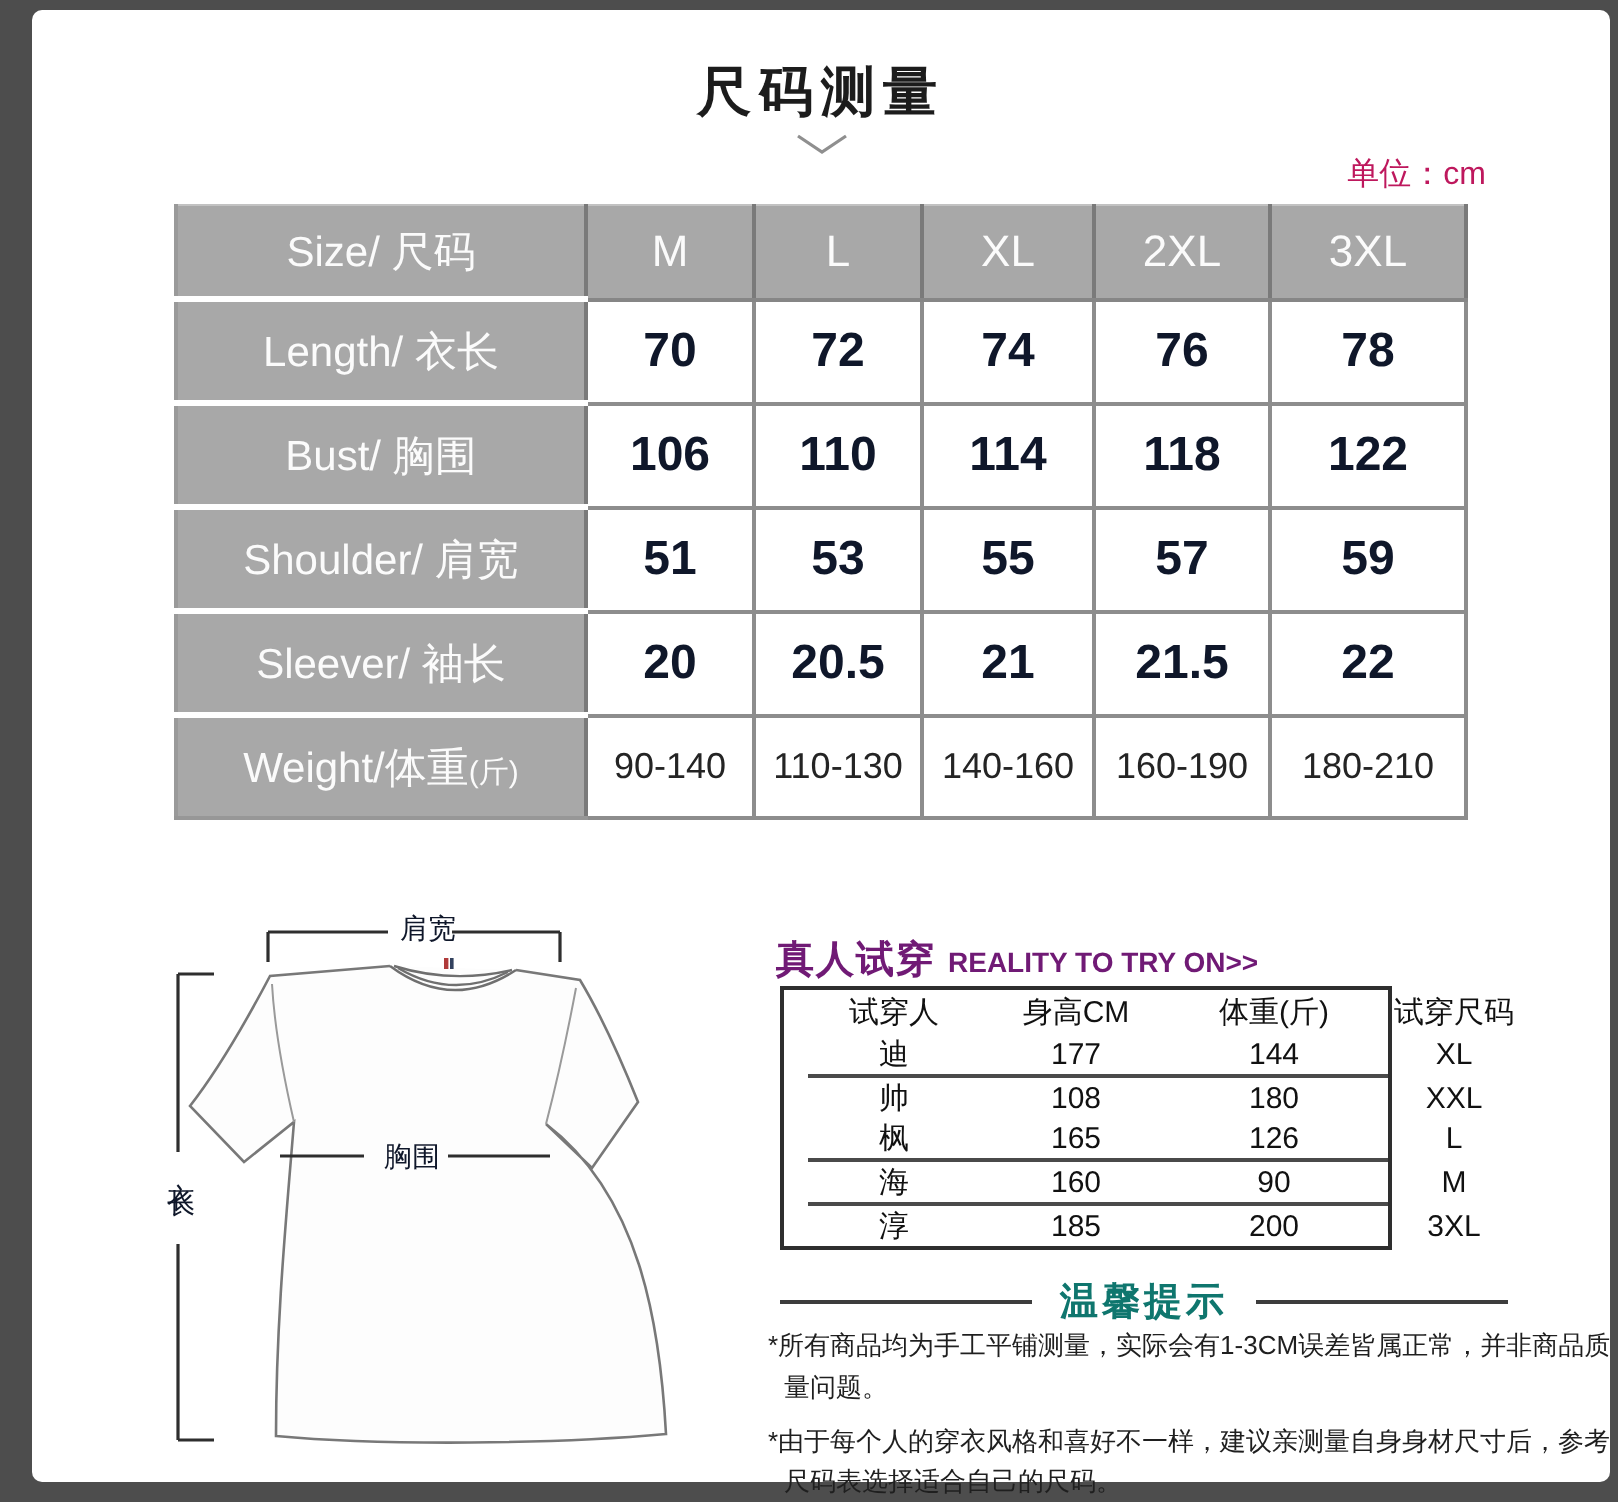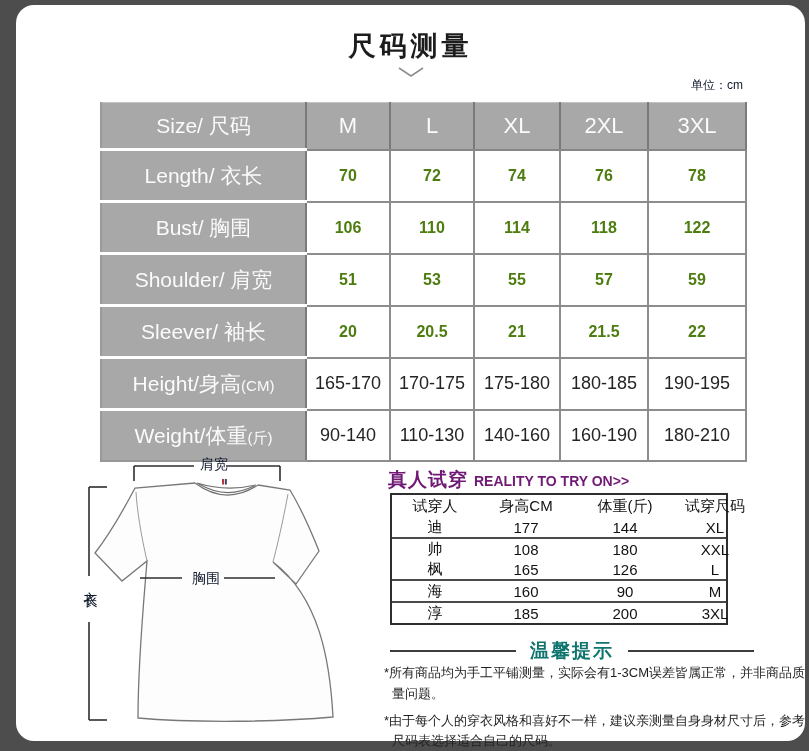"尺码测量" .content { border-radius: 18px -> 5px }
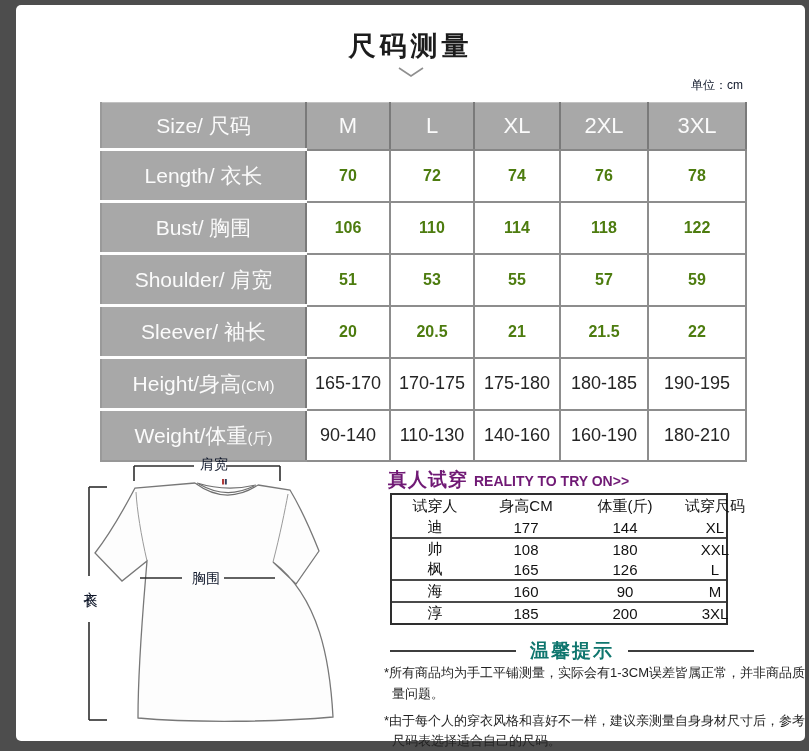"单位：cm" .unit-note { color: #0f172a -> #be185d; font-size: 12px -> 16px }
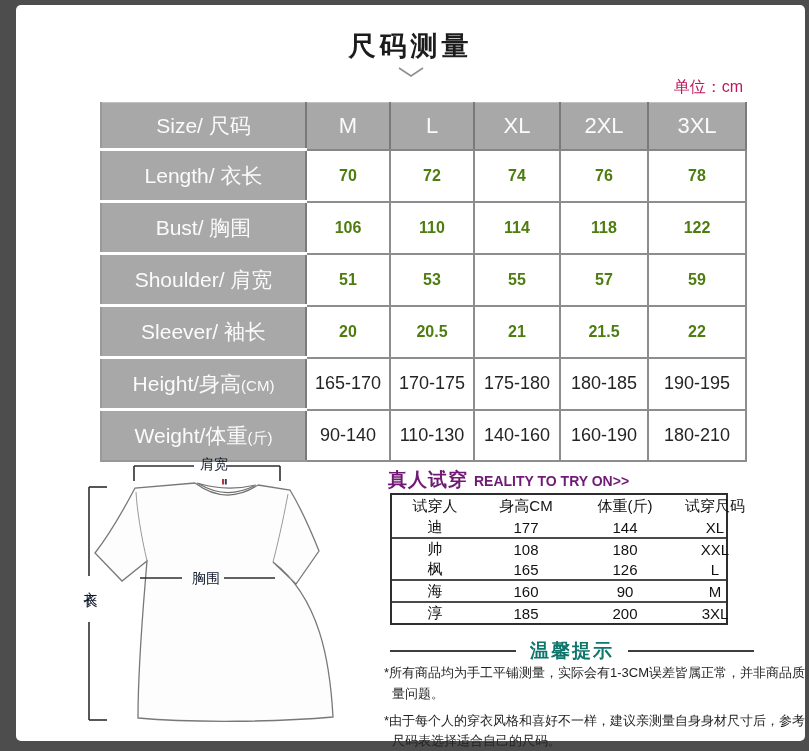"Size/ 尺码" table.size-table { left: 84px -> 71px }
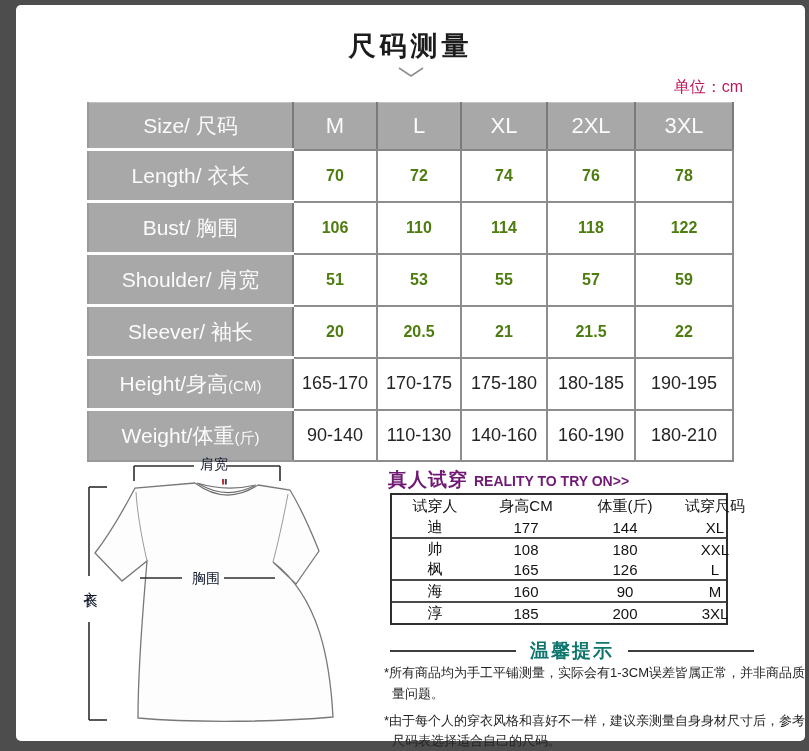"70" tr.bold-row td.d { color: #4d7c0f -> #0f172a; font-size: 16px -> 24px }
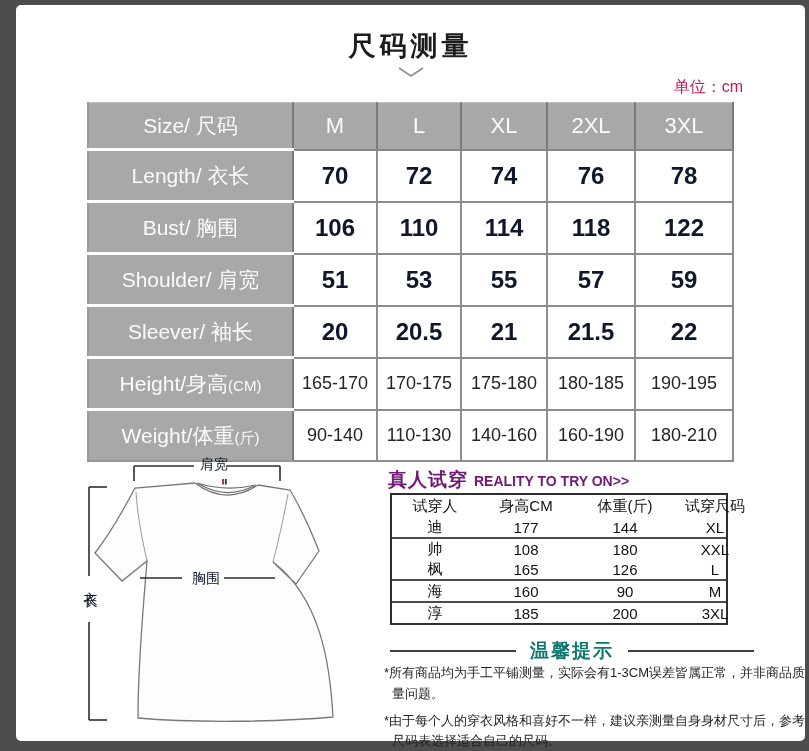"Height/身高(CM)" tr.range-row { html: <tr> <td><span>Height/身高</span><span>(CM)</span></td> <td>165-170</td> <td>170-175</td> <td>175-180</td> <td>180-185</td> <td>190-195</td> </tr> -> none }
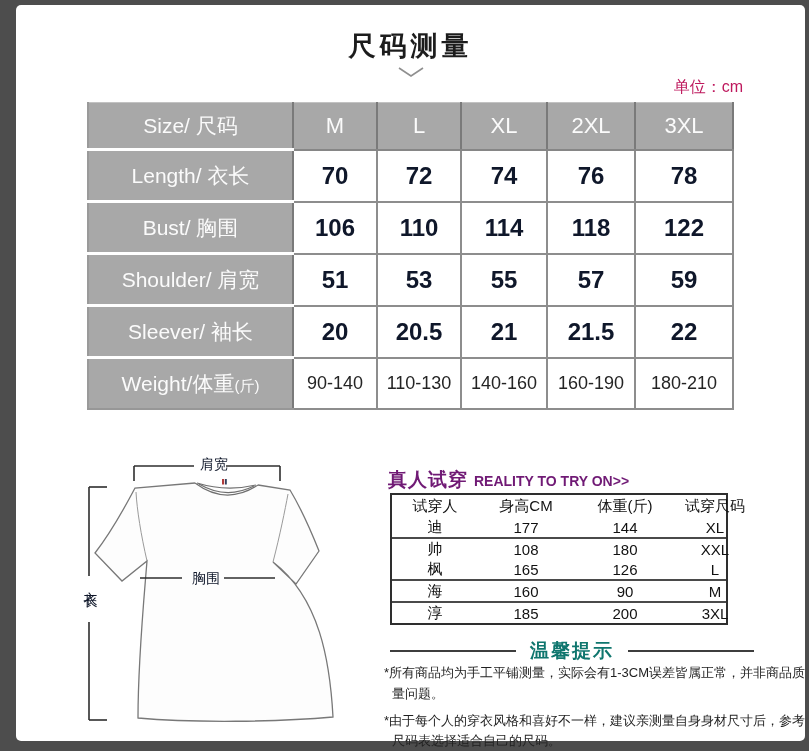"试穿人" .tryon-table { padding-left: none -> 12px; width: 338px -> 306px }
